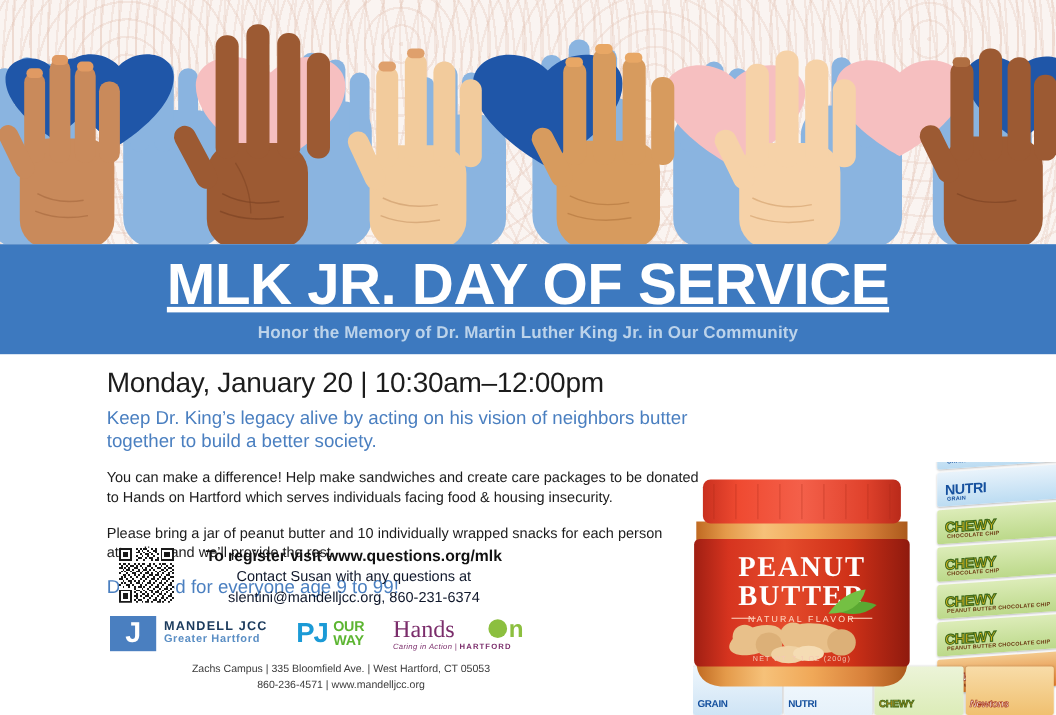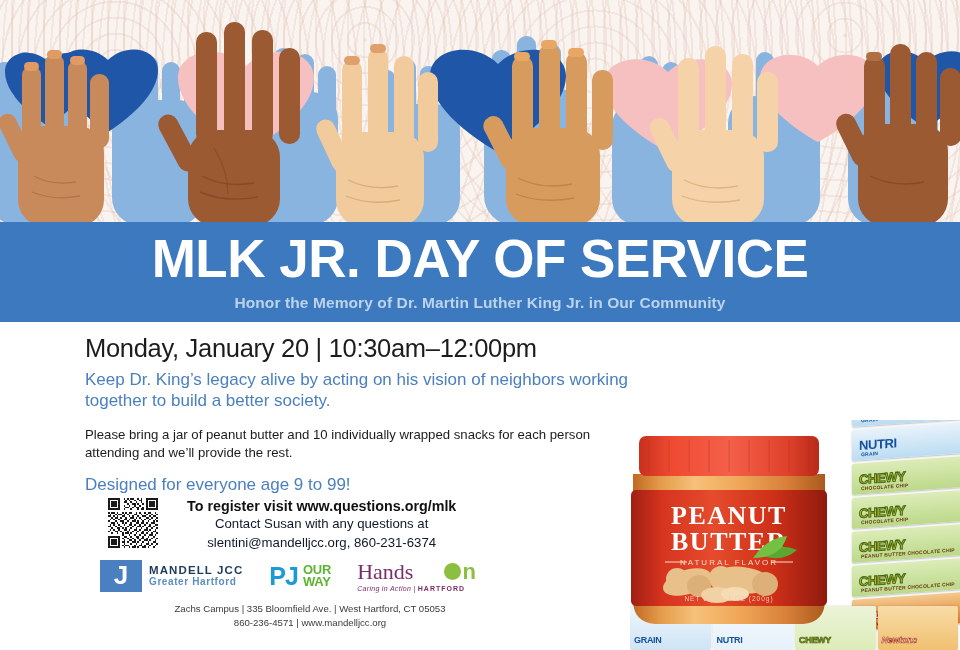"MLK JR. DAY OF SERVICE" .banner-title { text-decoration: none -> underline }
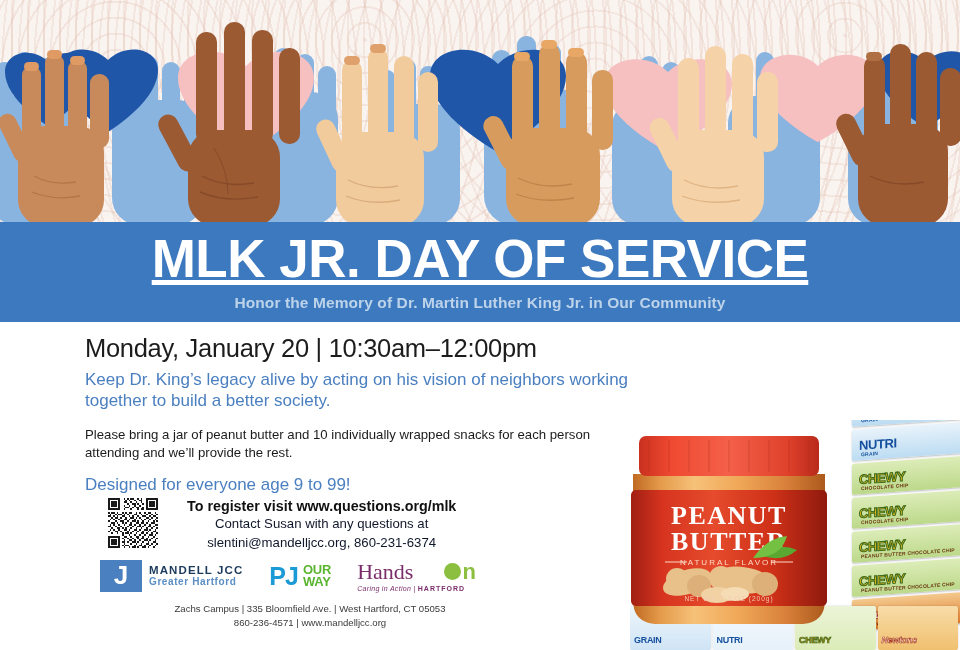"Monday, January 20 | 10:30am–12:00pm" .content { left: 85px -> 97px }
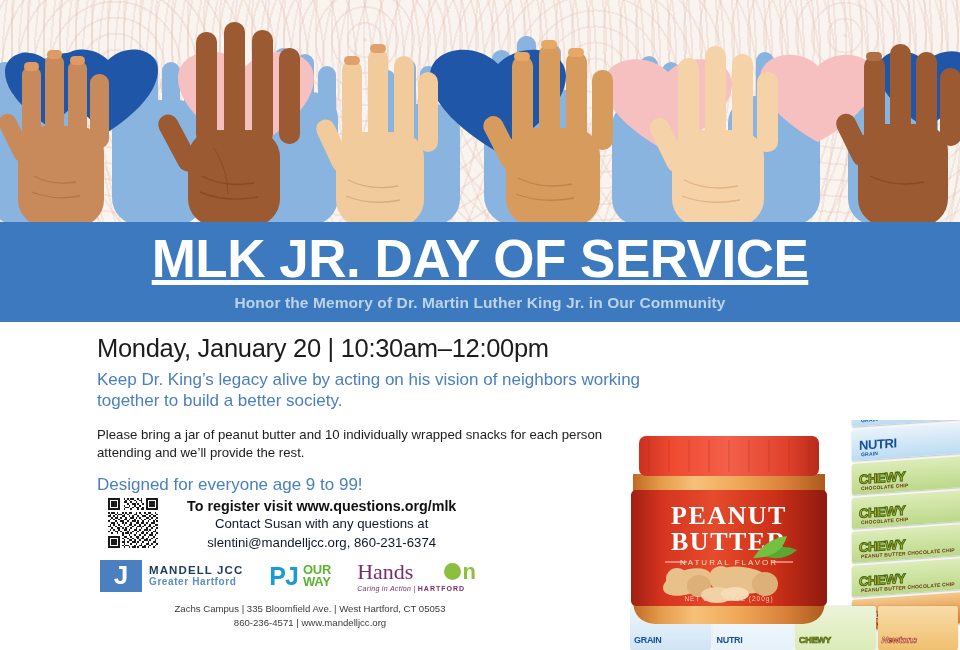"Keep Dr. King’s legacy alive" div.tagline { text: working -> butter }
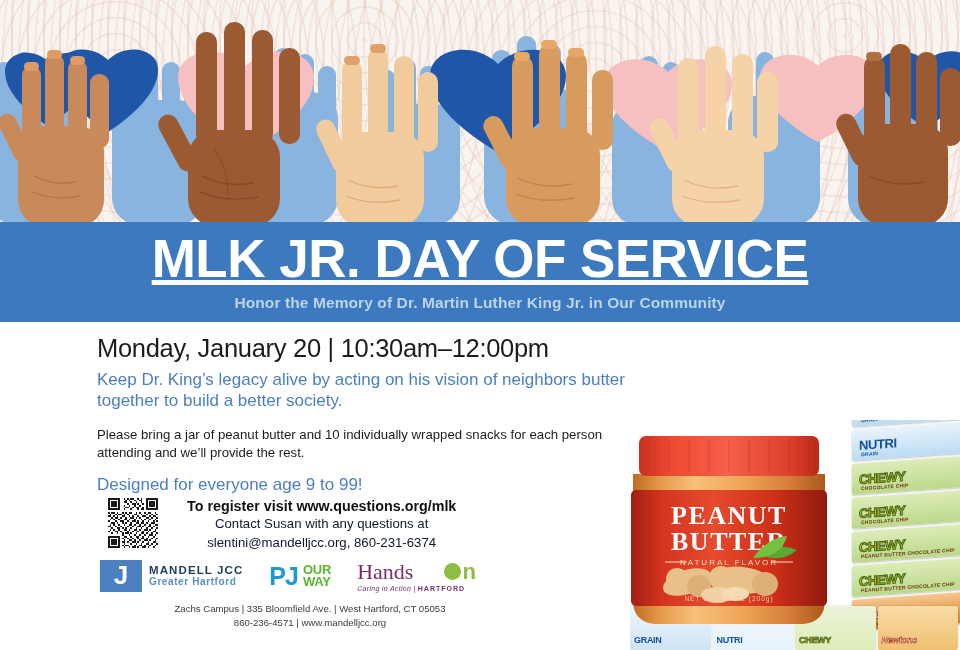"You can make a difference!" div.para { html: none -> <div>You can make a difference! Help make sandwiches and create care packages to be donated to Hands on Hartford which serves individuals facing food &amp; housing insecurity.</div> }
